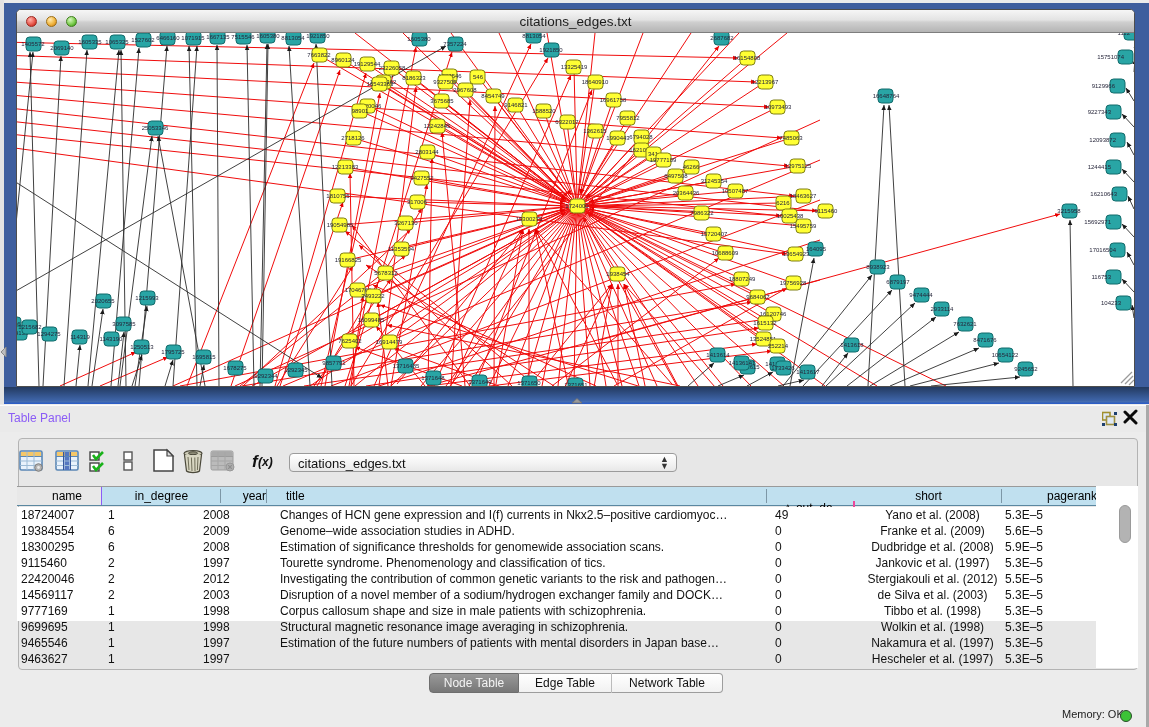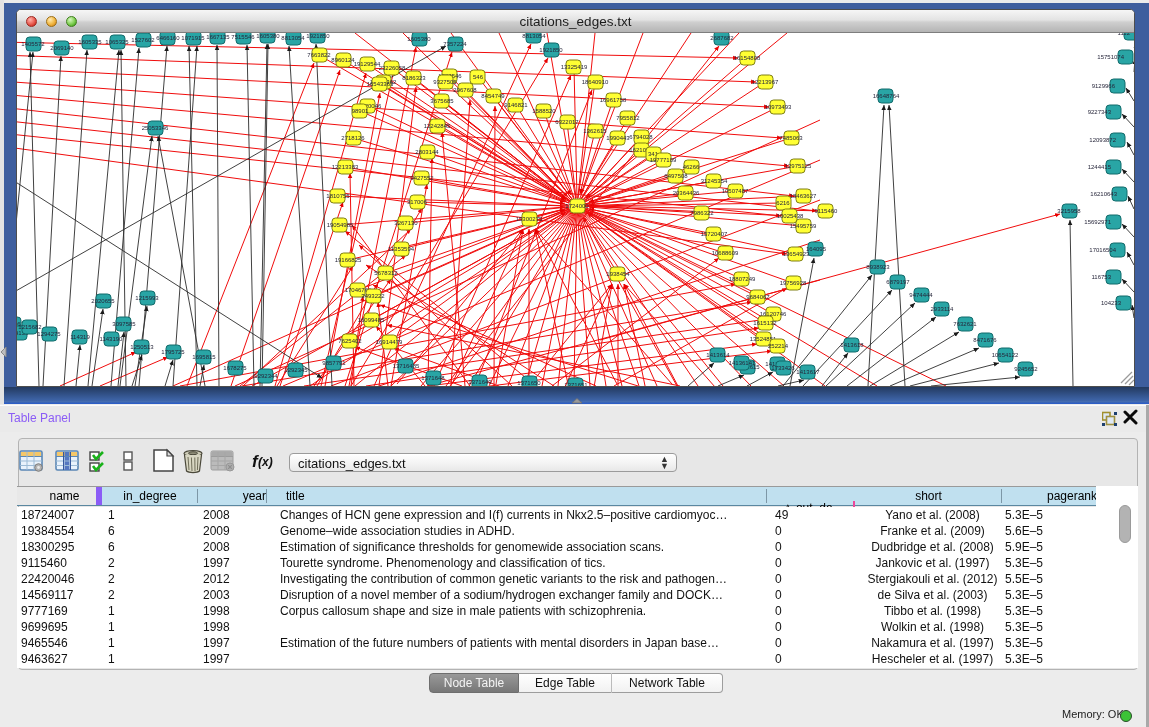"name" span { border-right: 6px solid #8b5cf6 -> 1px solid #8b5cf6 }
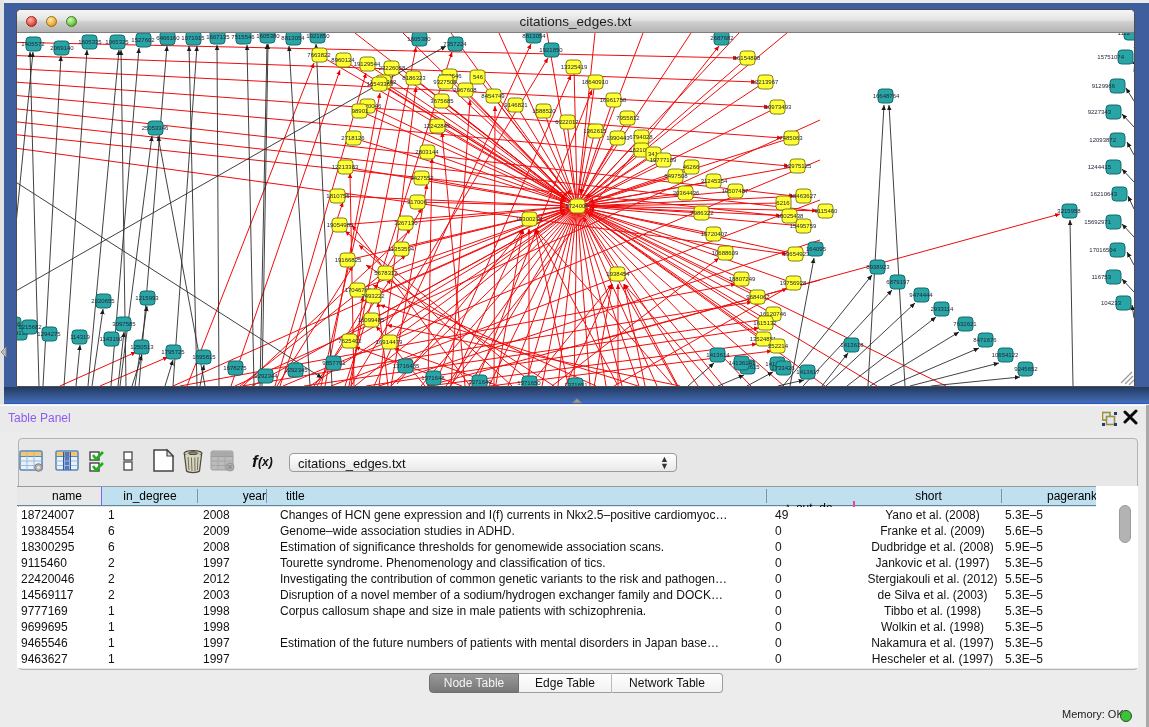"in_degree" span { width: 95px -> 118px }
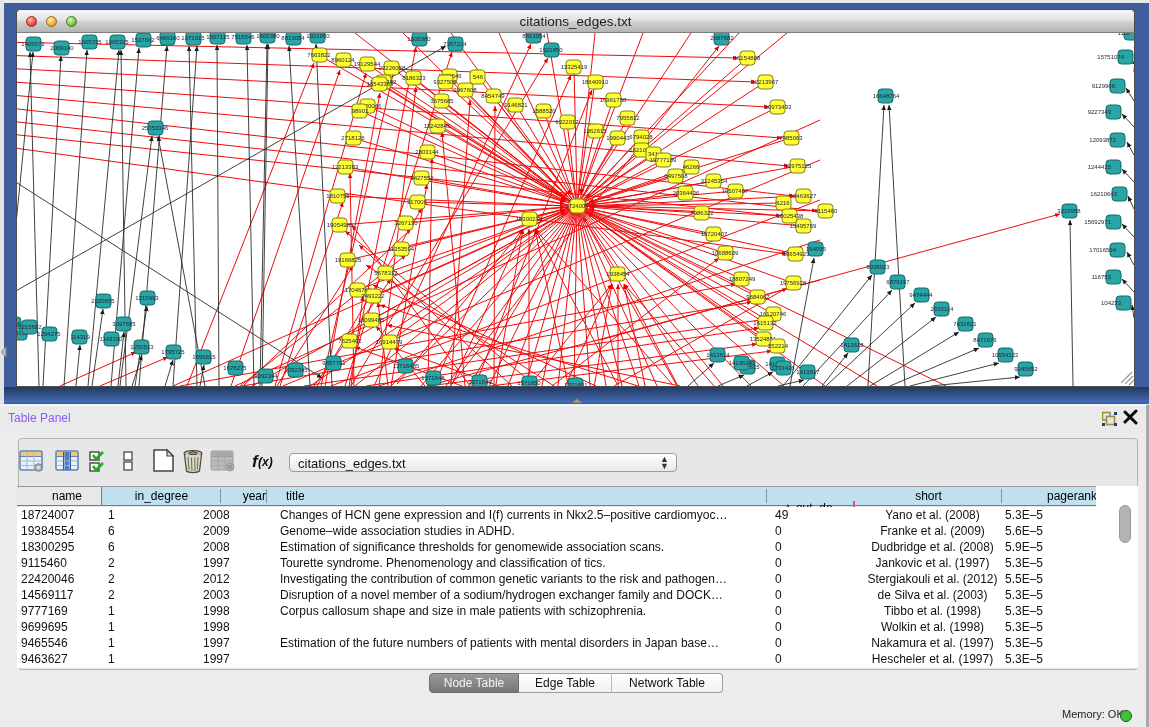"18724007" #tbody { height: 161px -> 114px }
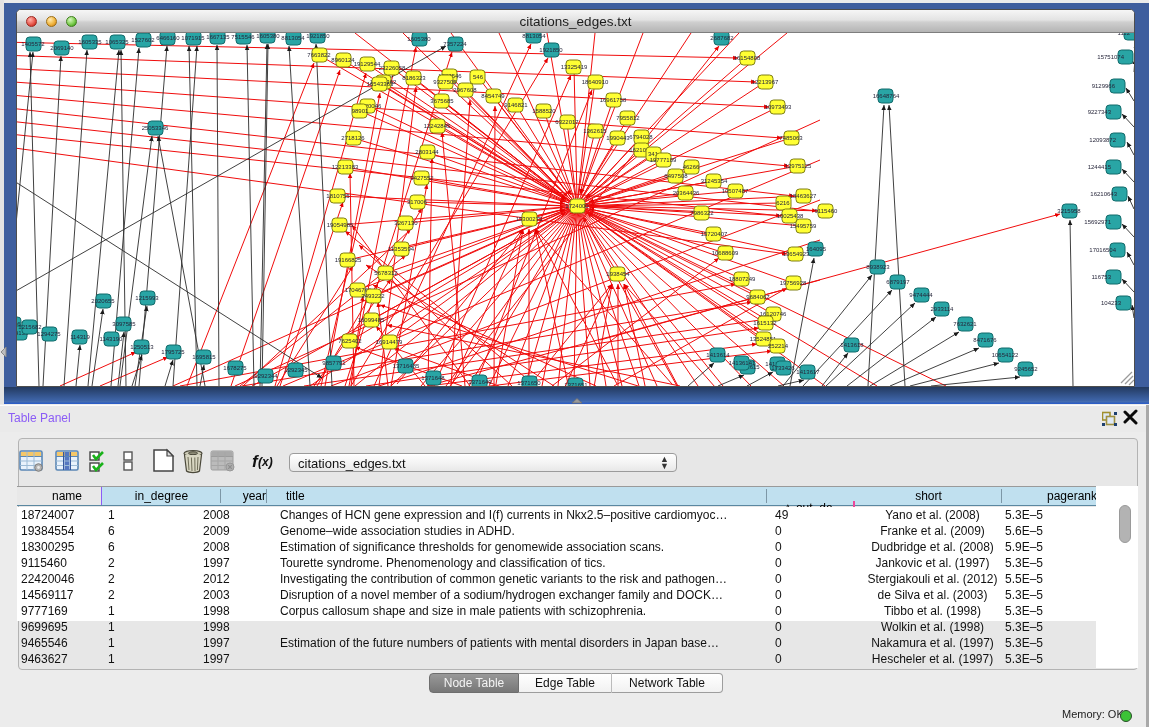"Structural magnetic resonance image" span.c4 { html: none -> <span>Structural magnetic resonance image averaging in schizophrenia.</span> }
